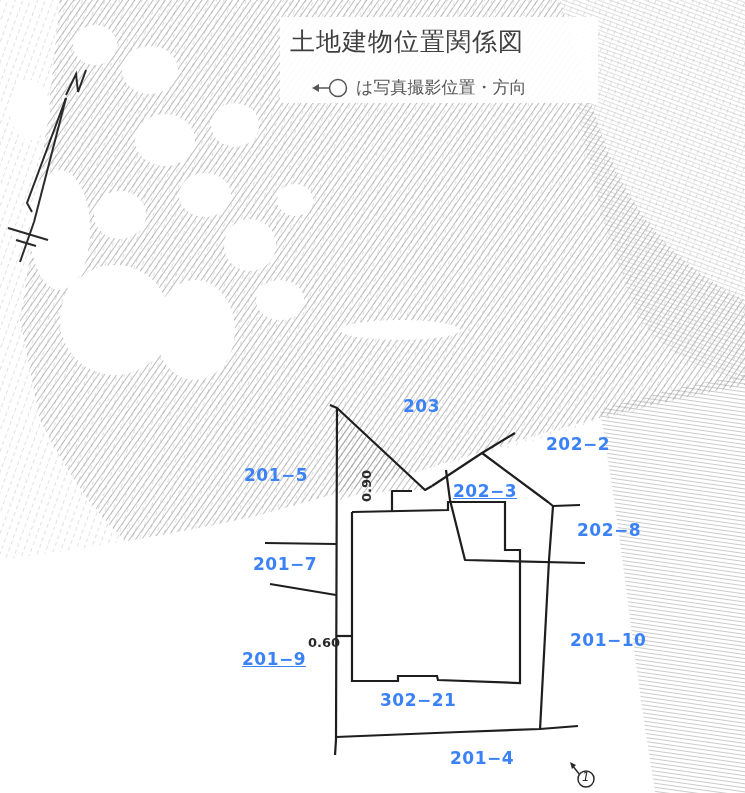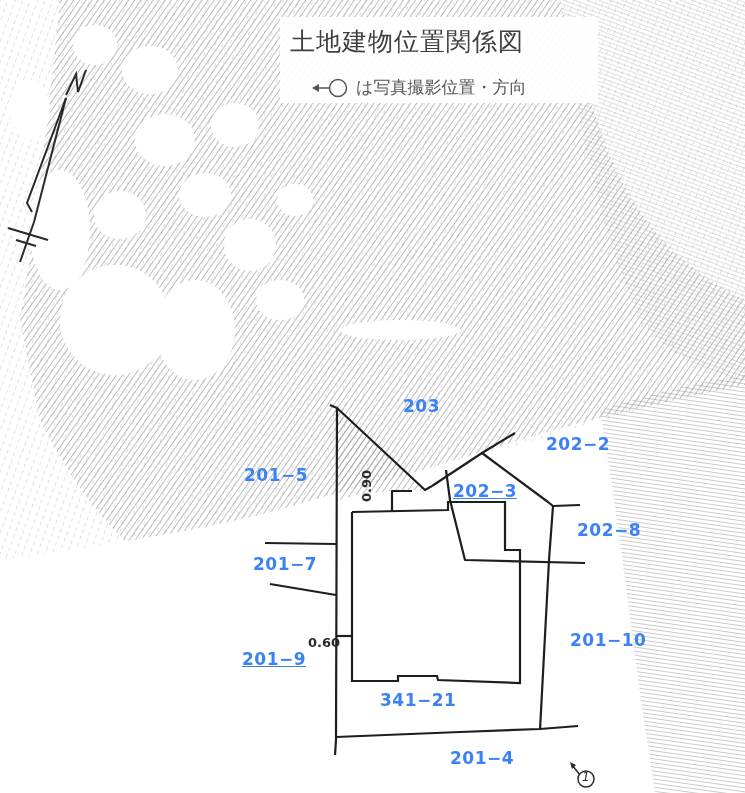"341−21" span.lot-label { text: 341 -> 302 }
